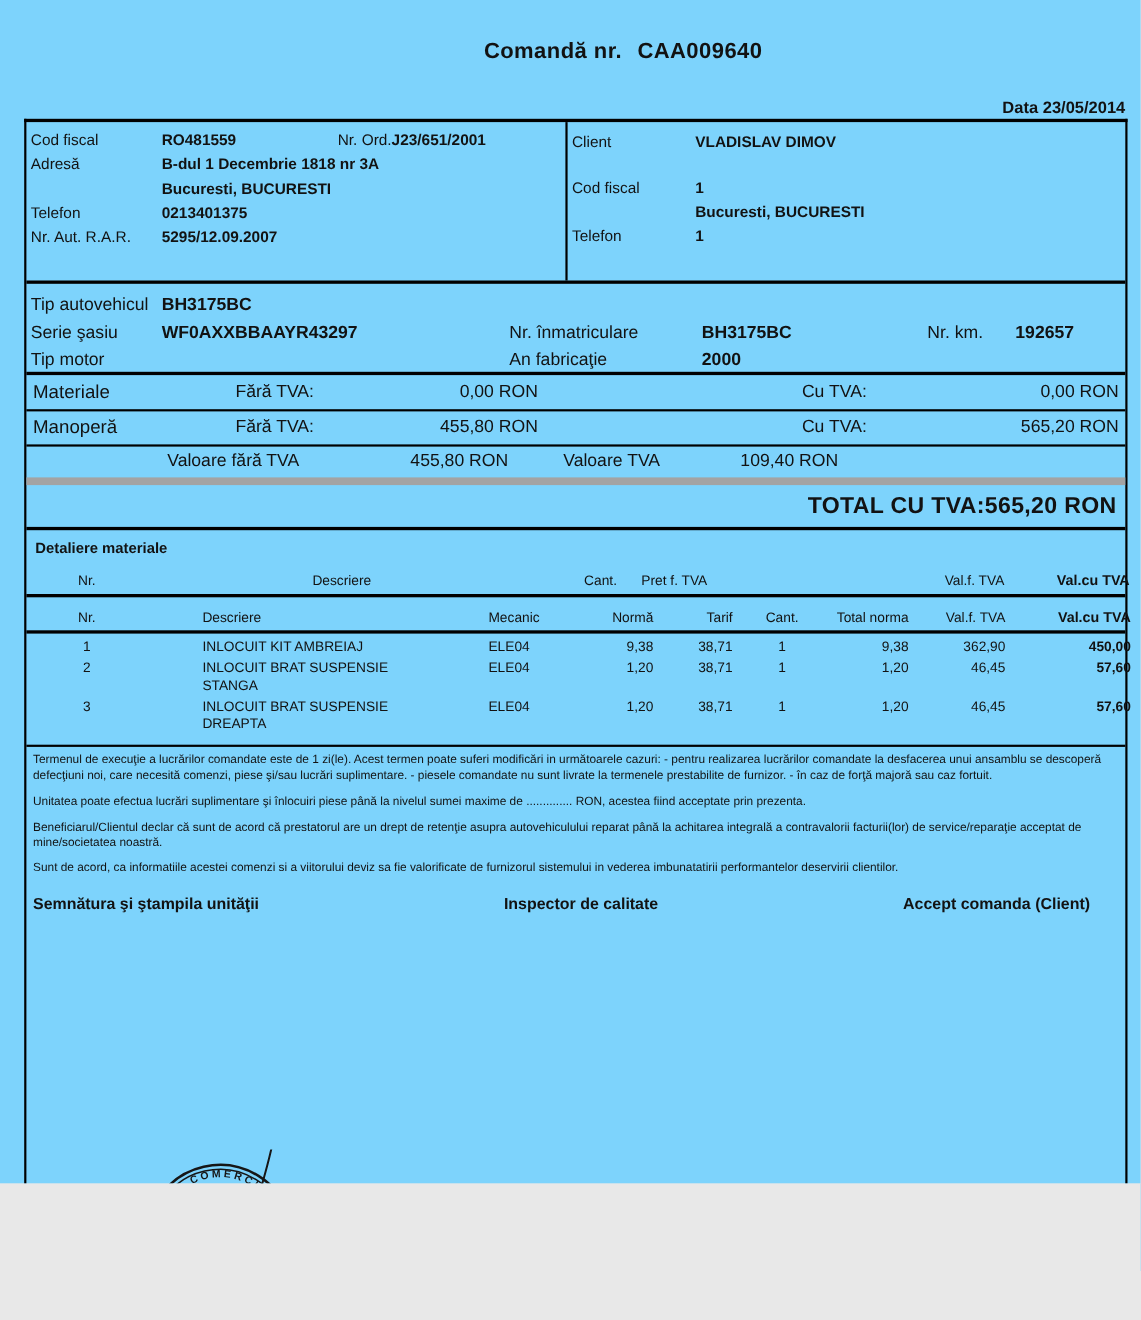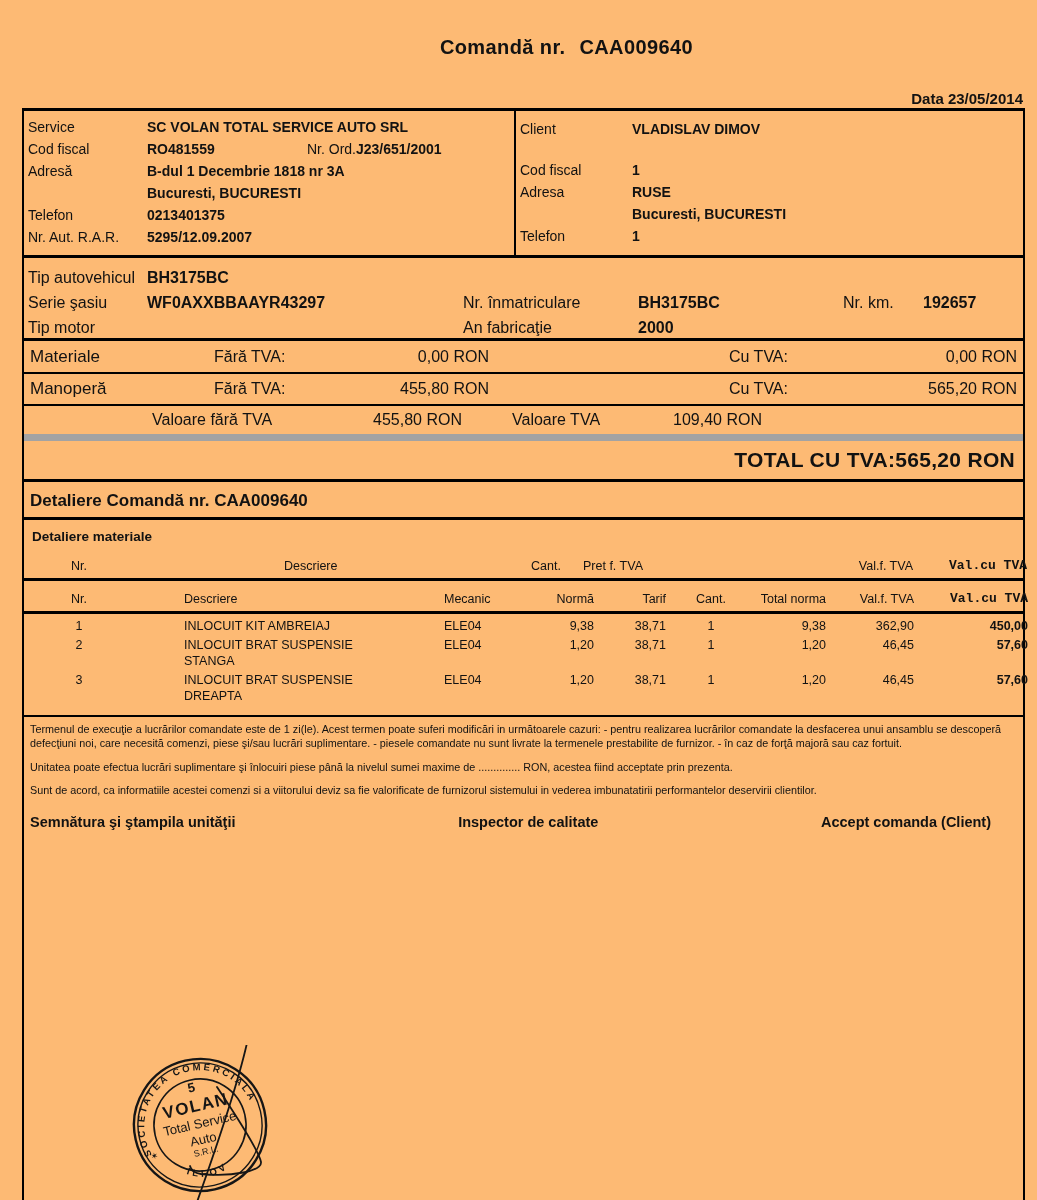"Comandă nr. CAA009640" .page { background: #fdba74 -> #7dd3fc; height: 1200px -> 1076px }
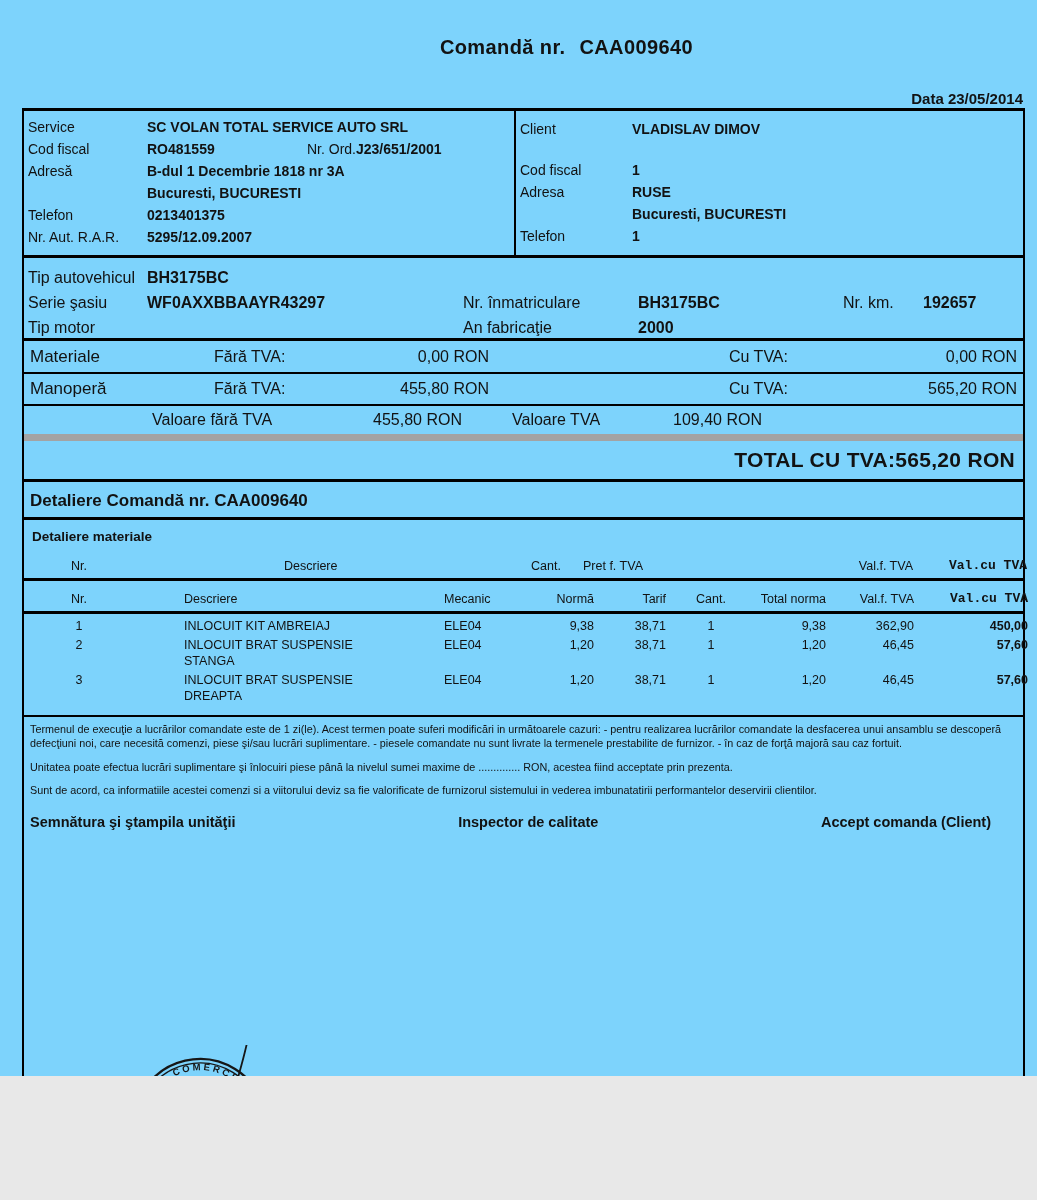"Service" div.prow { html: <div> <span>Service</span> <span>SC VOLAN TOTAL SERVICE AUTO SRL</span> </div> -> none }
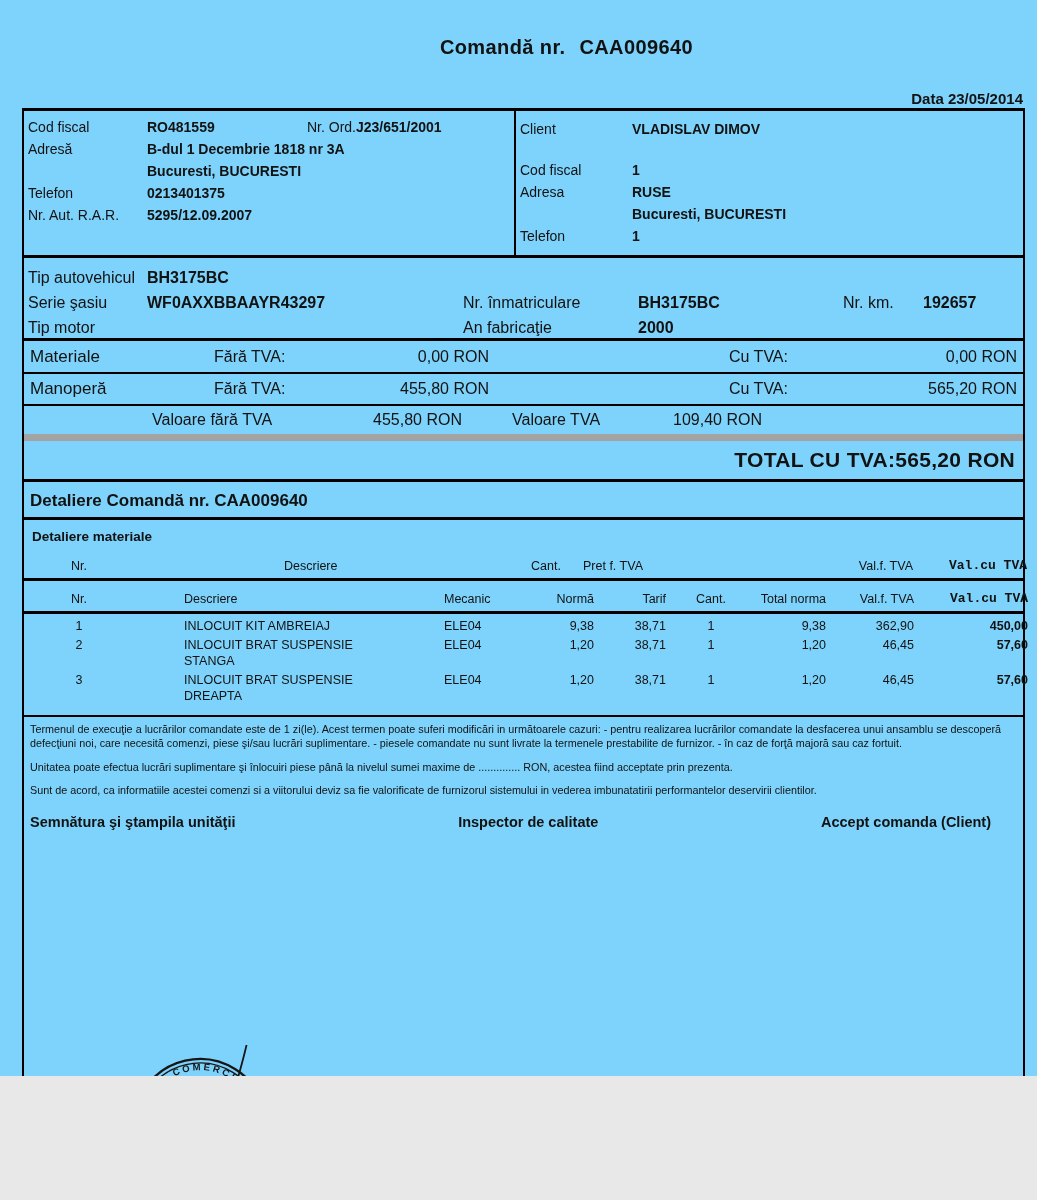"Adresa" div.prow { html: <div> <span>Adresa</span> <span>RUSE</span> </div> -> none }
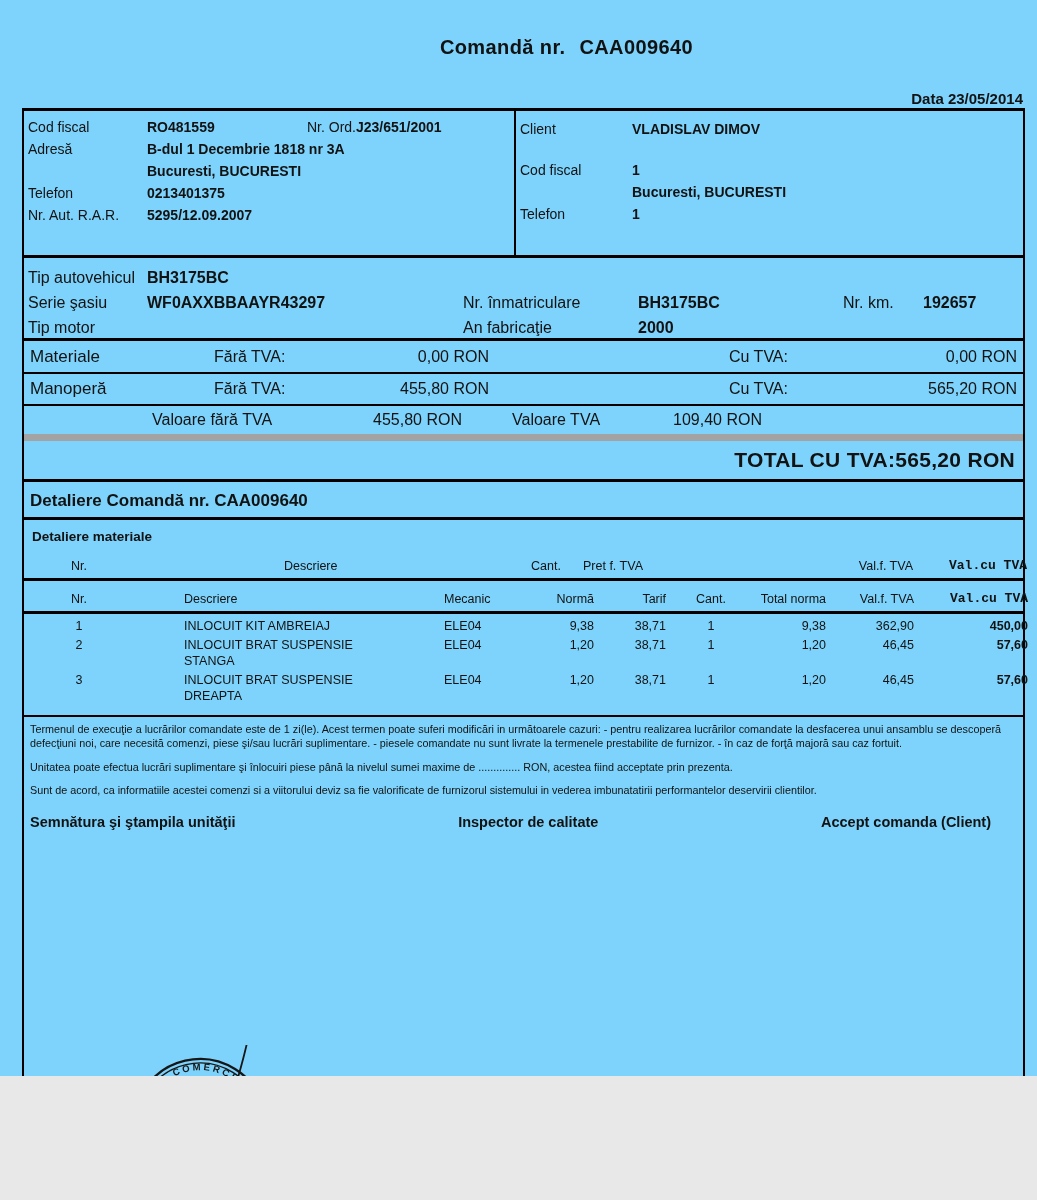"Detaliere Comandă nr. CAA009640" div.detheader { html: <div>Detaliere Comandă nr. CAA009640</div> -> none }
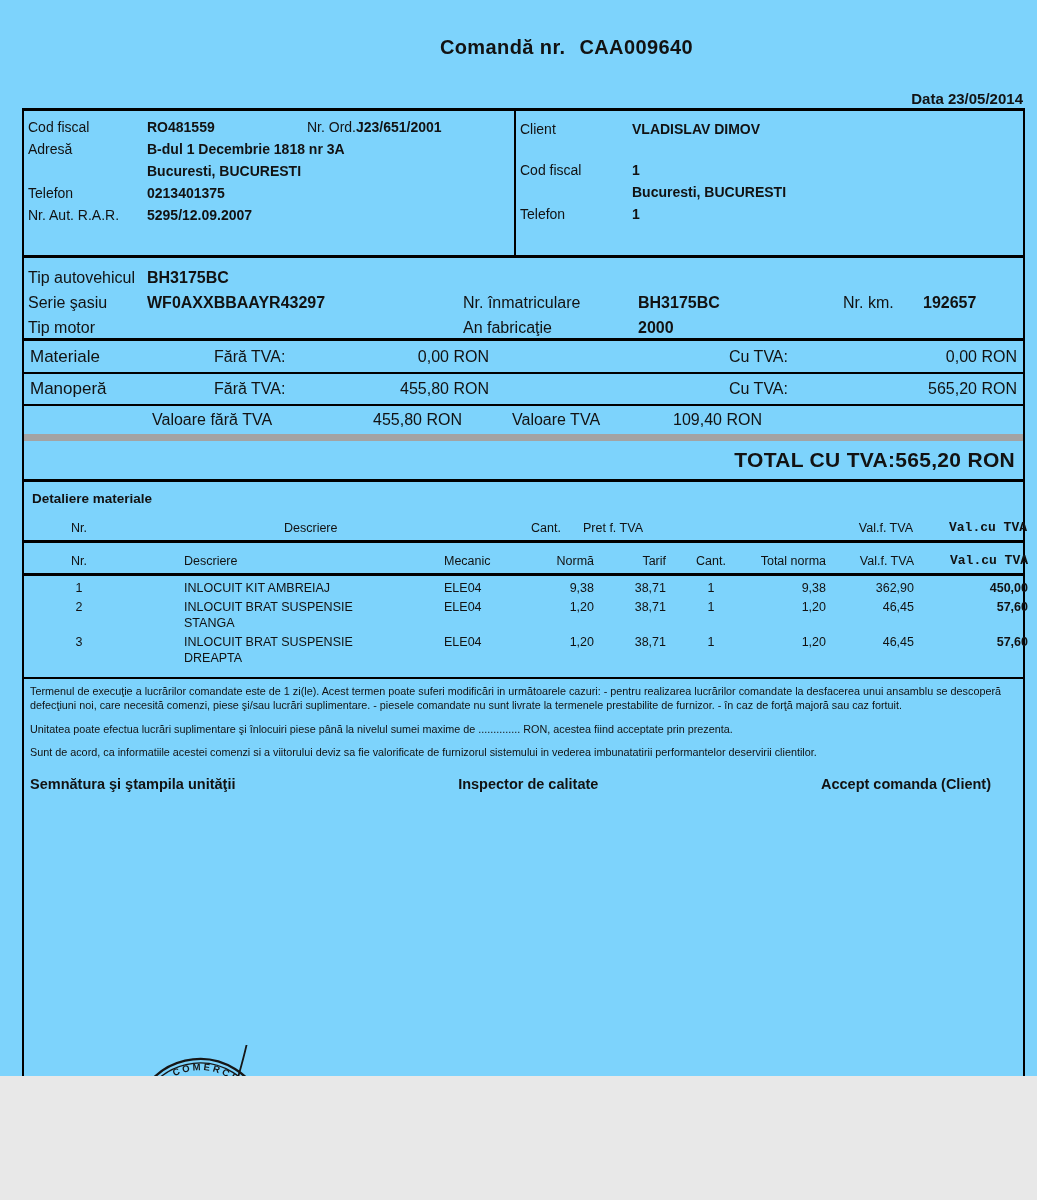"Val.cu TVA" .bold { font-family: Liberation Mono, monospace -> none }
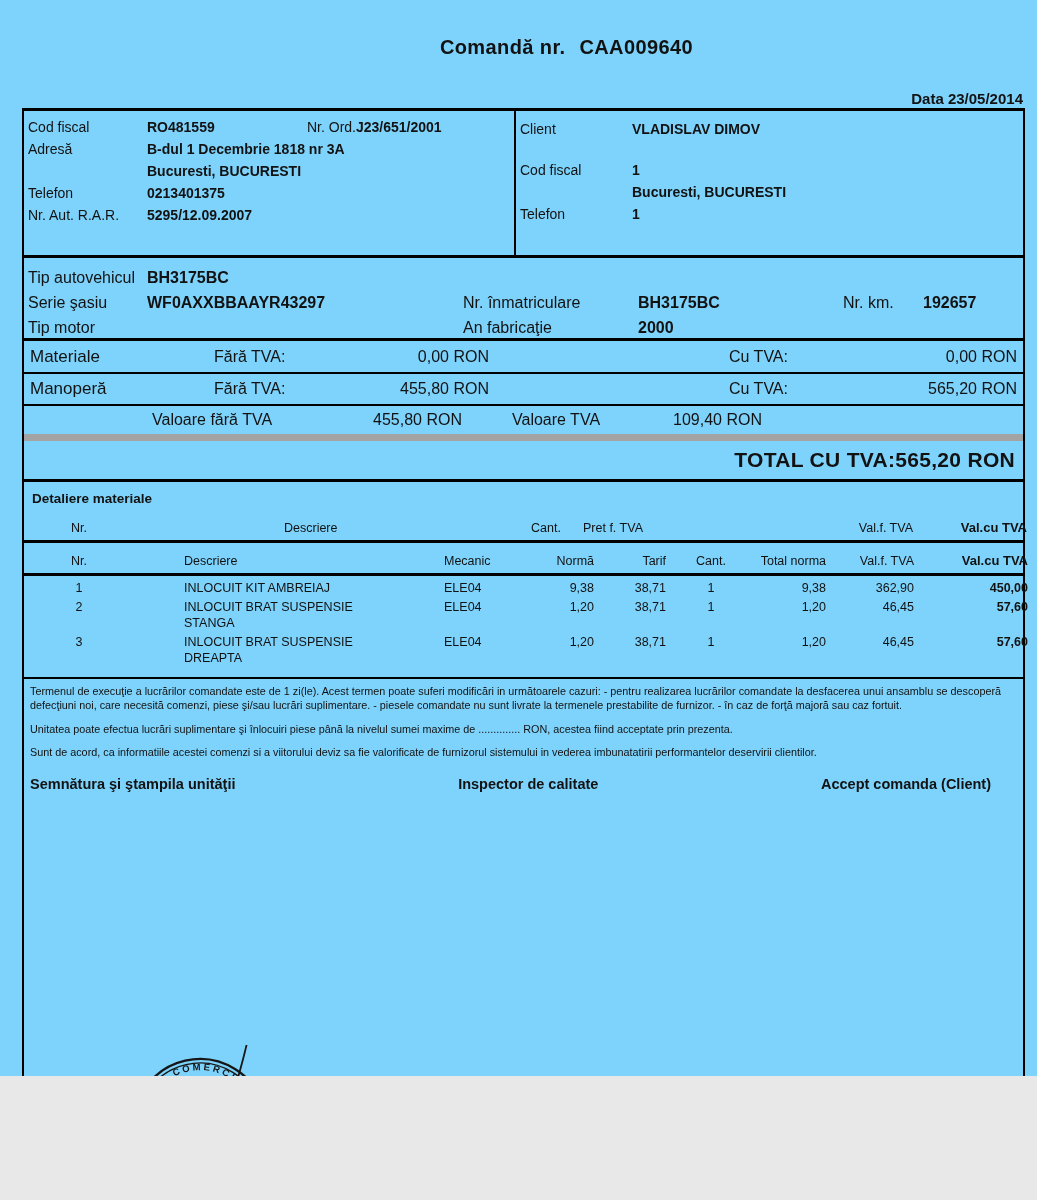"Beneficiarul/Clientul declar că sunt de" p { html: none -> <p>Beneficiarul/Clientul declar că sunt de acord că prestatorul are un drept de retenţie asupra autovehiculului reparat până la achitarea integrală a contravalorii facturii(lor) de service/reparaţie acceptat de mine/societatea noastră.</p> }
